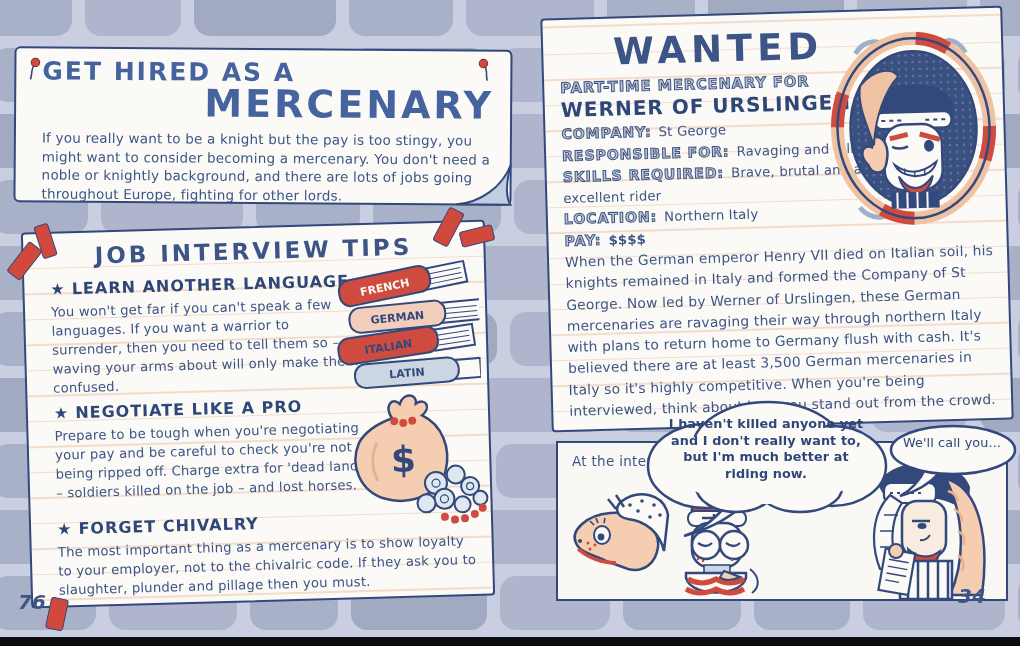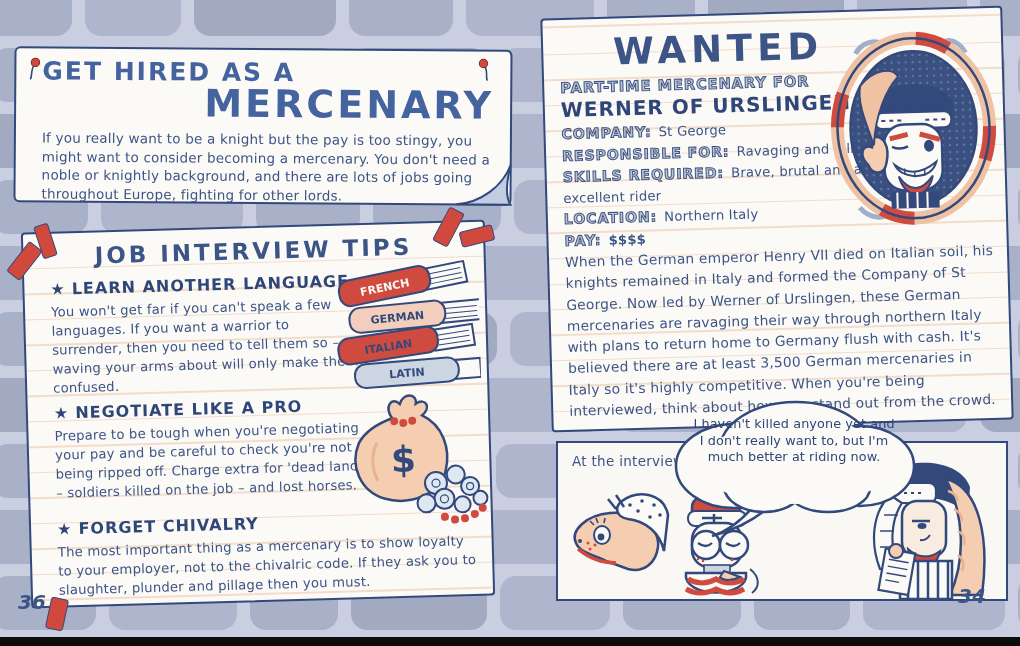"I haven't killed anyone yet" .bubble-cloud { font-weight: none -> bold; left: 668px -> 640px }
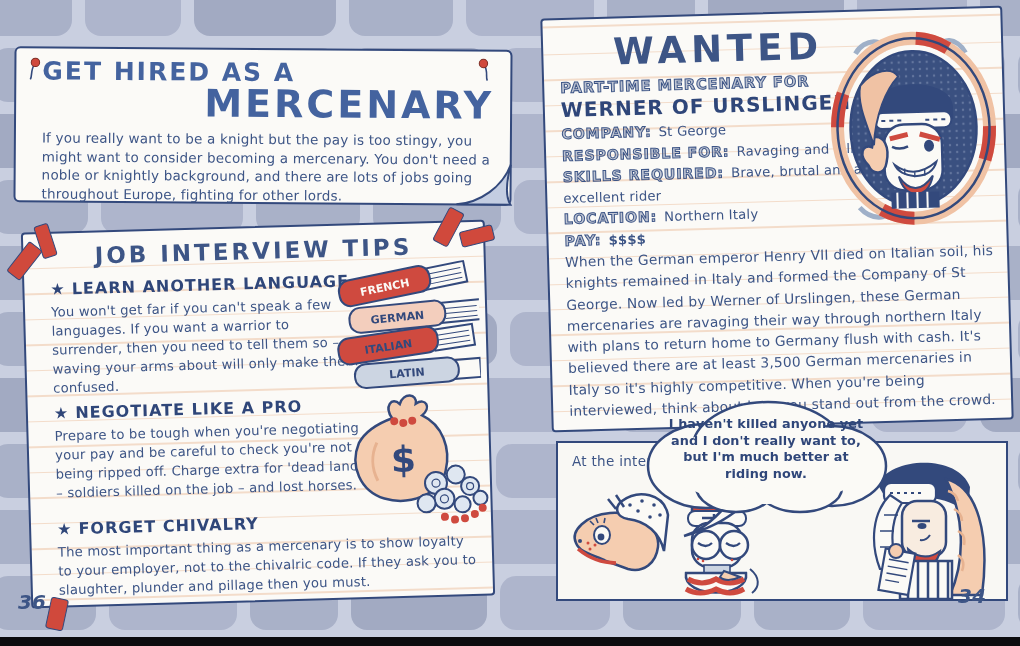"We'll call you..." div.bubble { html: none -> <div> <svg> <path></path> <ellipse></ellipse> </svg> <div>We'll call you...</div> </div> }
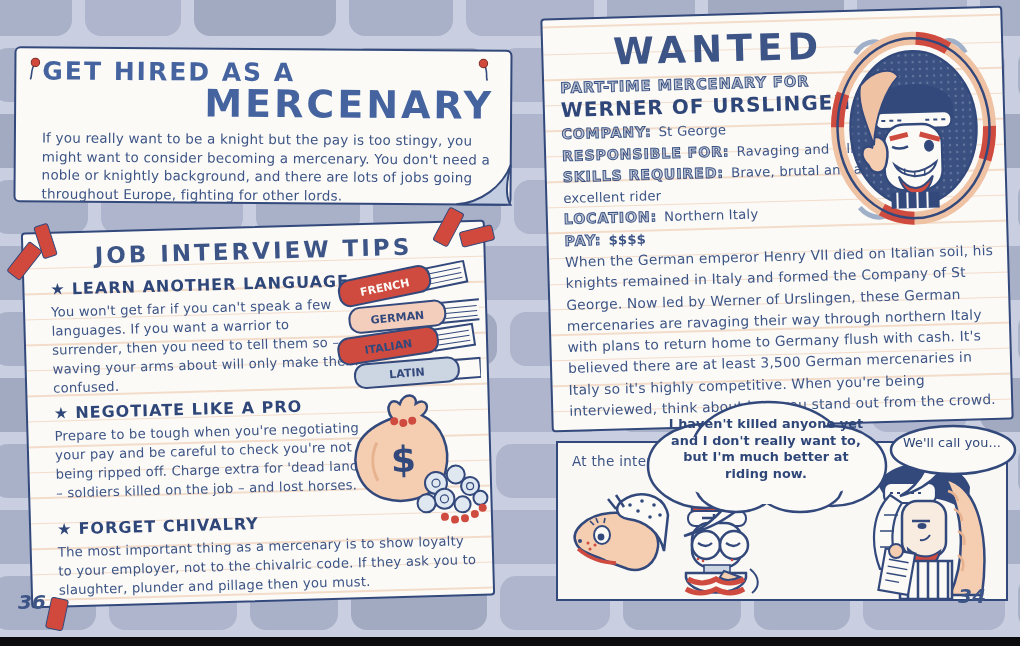"36" div.pagenum { text: 36 -> 76 }
